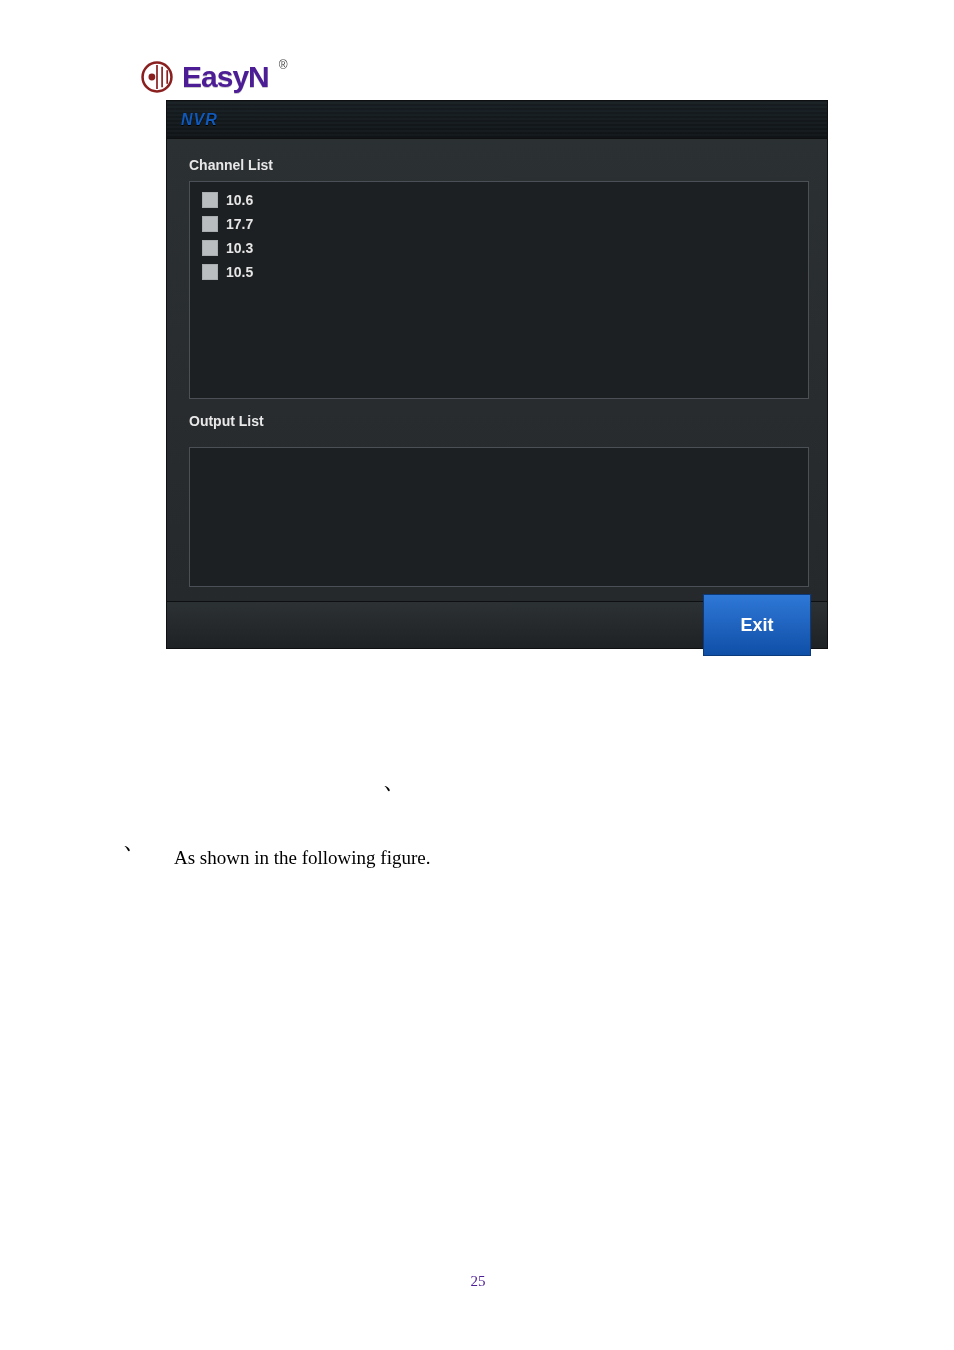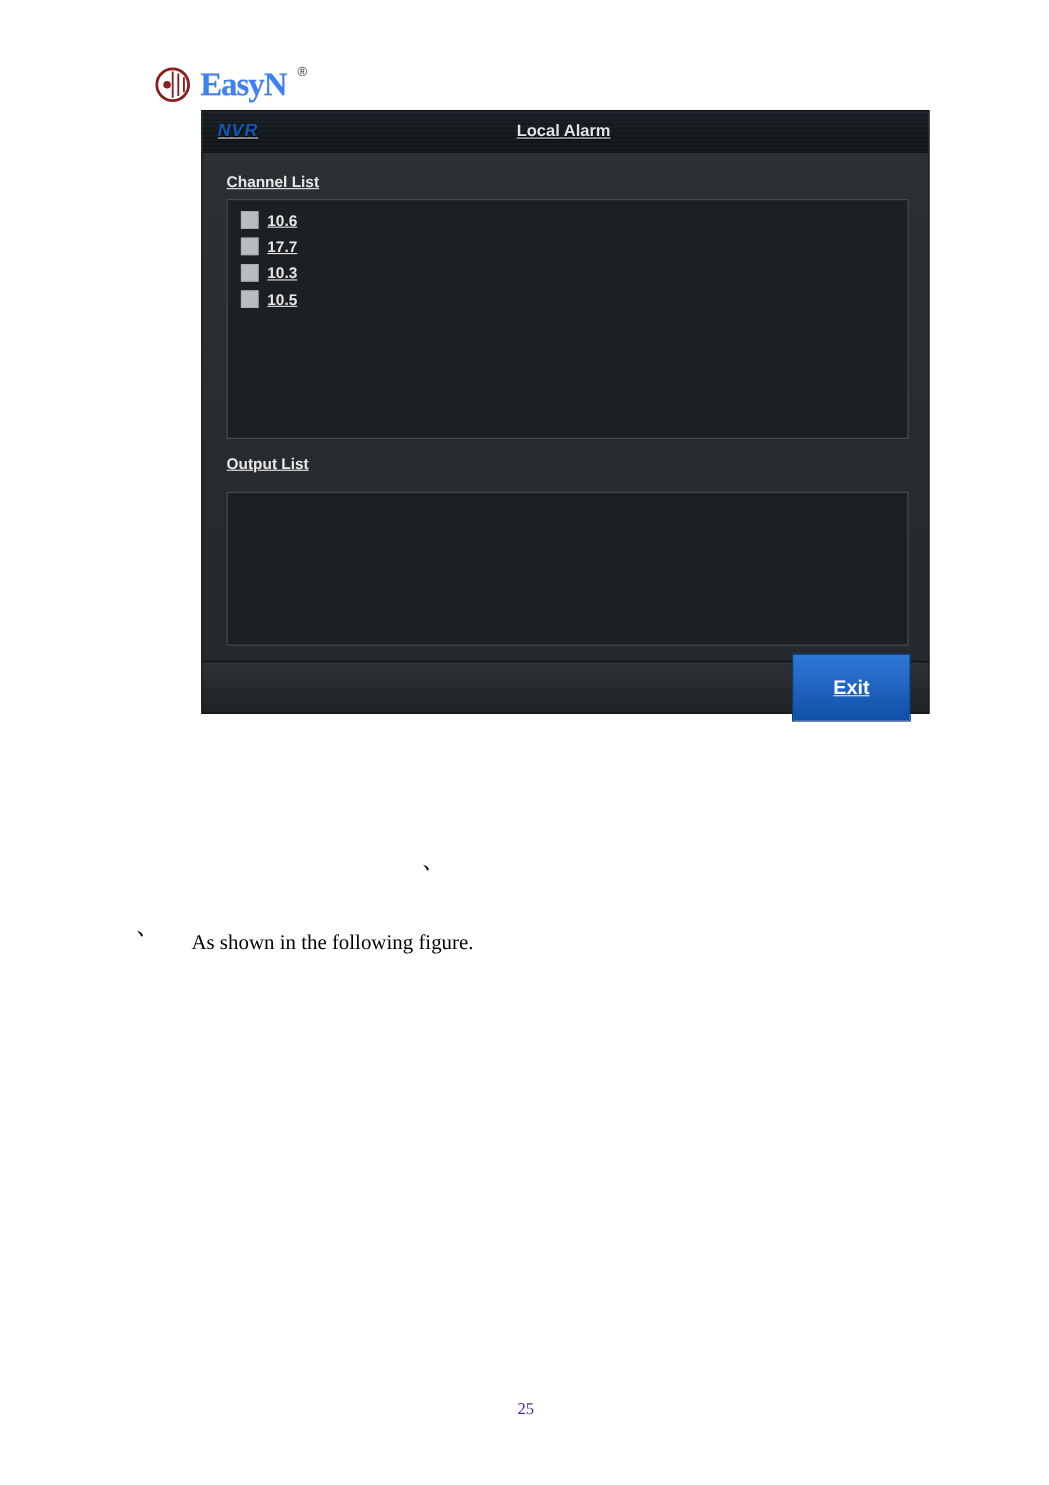"EasyN" .logo-text { color: #3b82f6 -> #4c1d95; font-family: Liberation Serif, serif -> Liberation Sans, sans-serif }
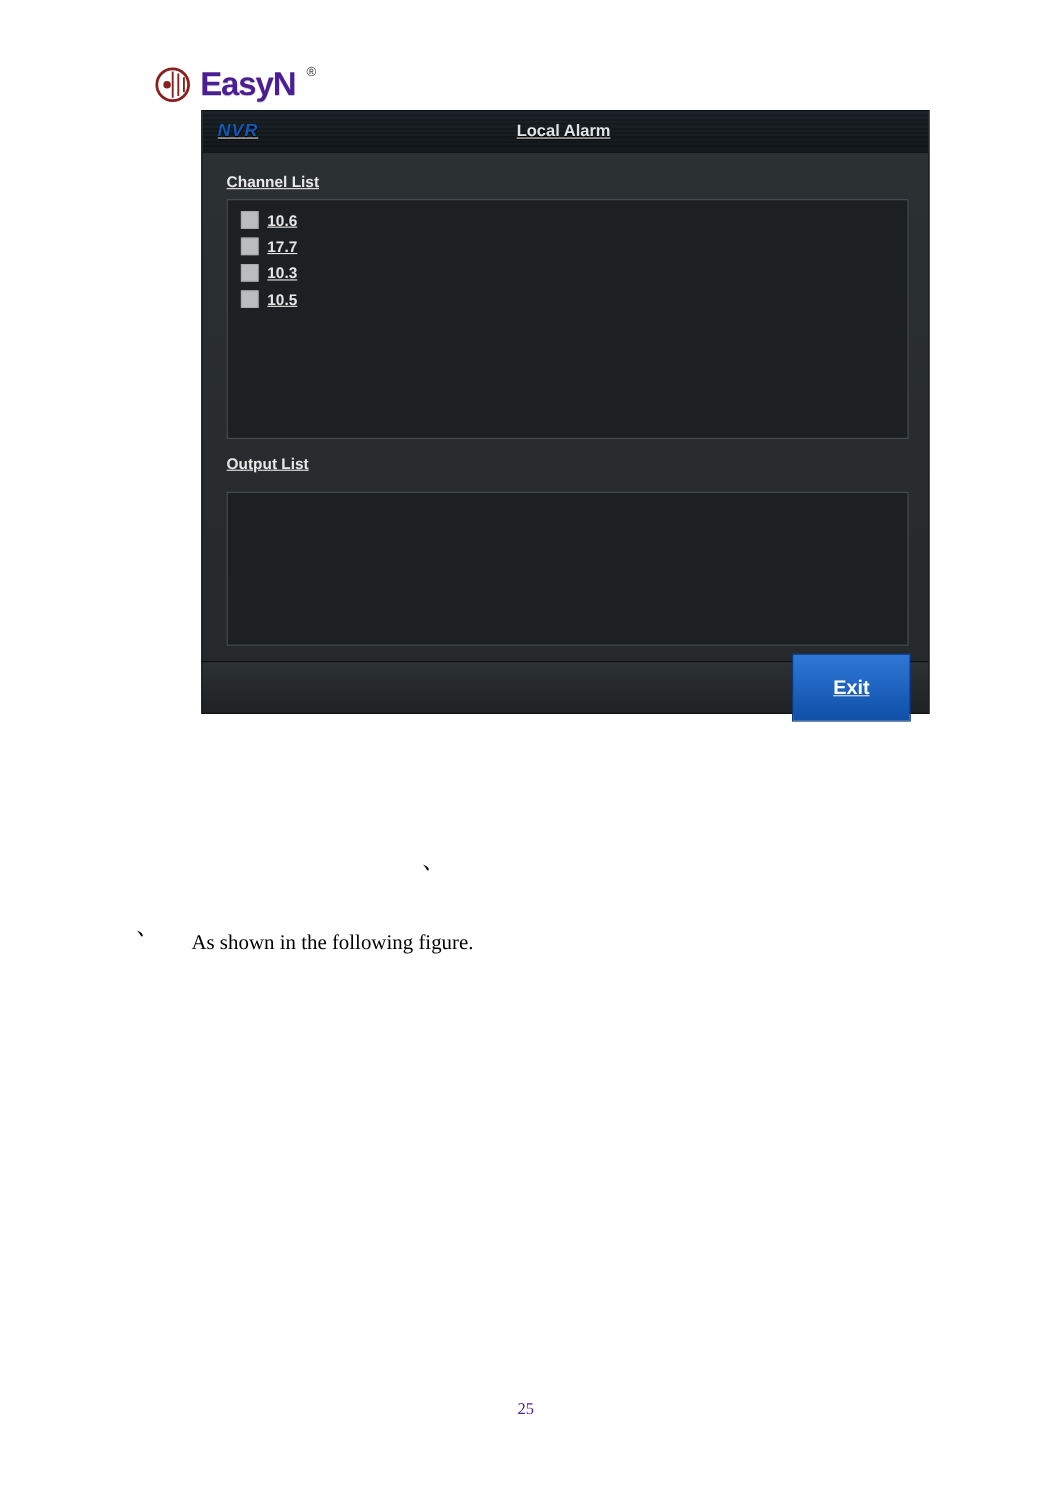"NVR" .nvr-window { margin-left: 43px -> 26px; text-decoration: underline -> none }
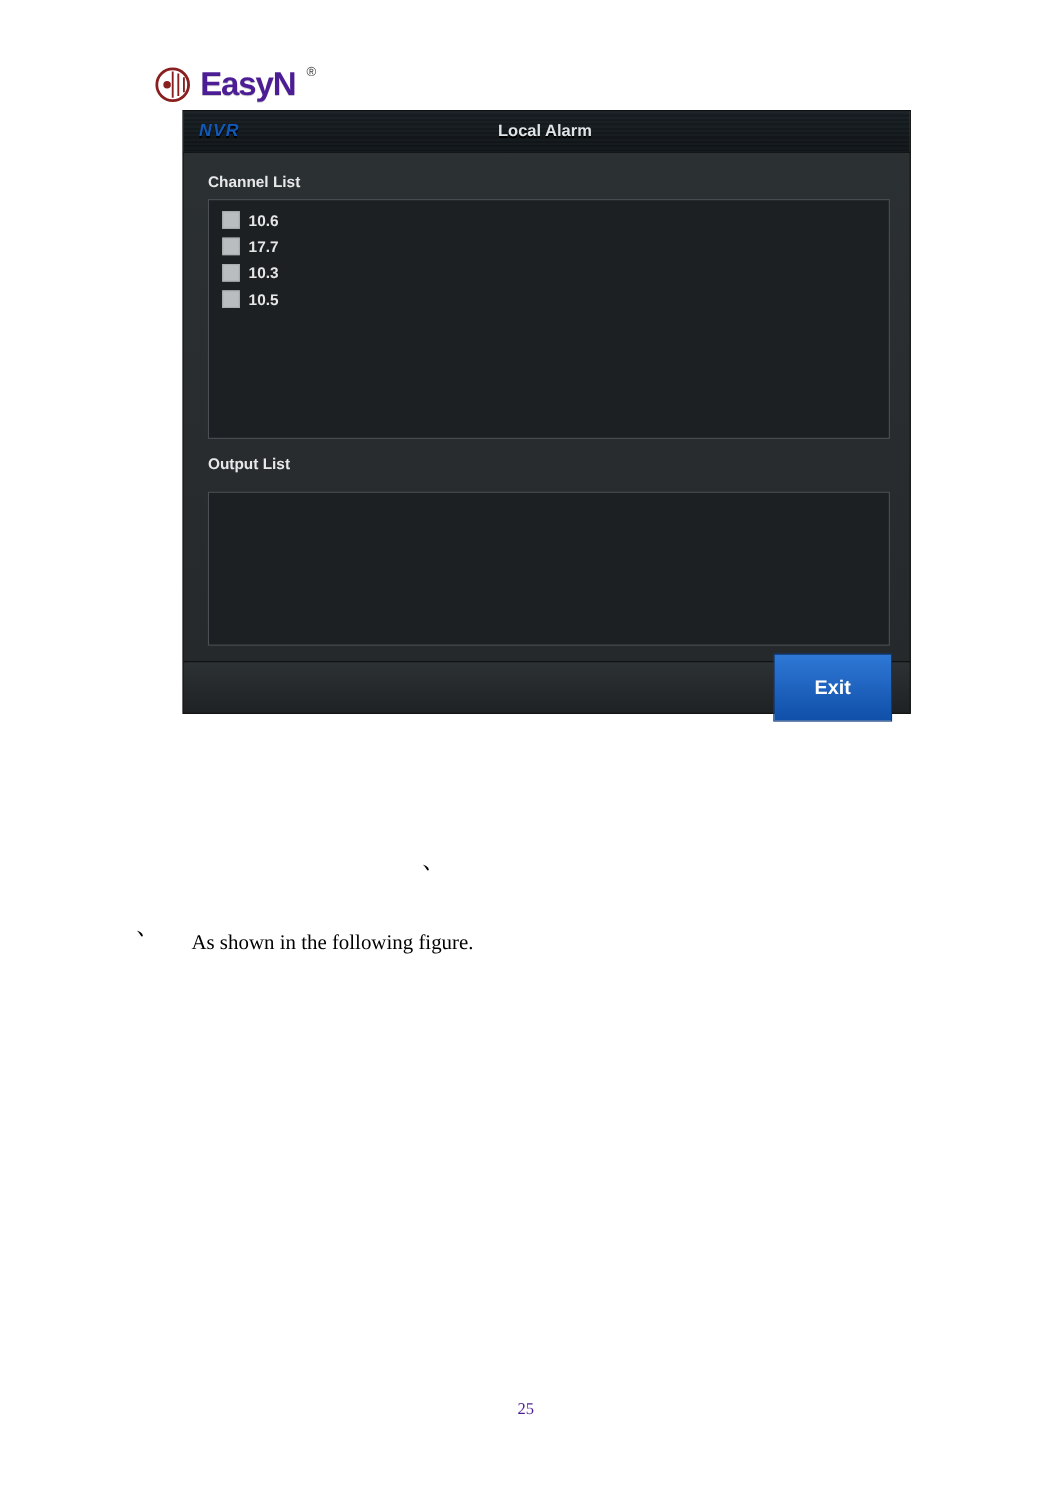"Local Alarm" span.nvr-title { html: <span>Local Alarm</span> -> none }
